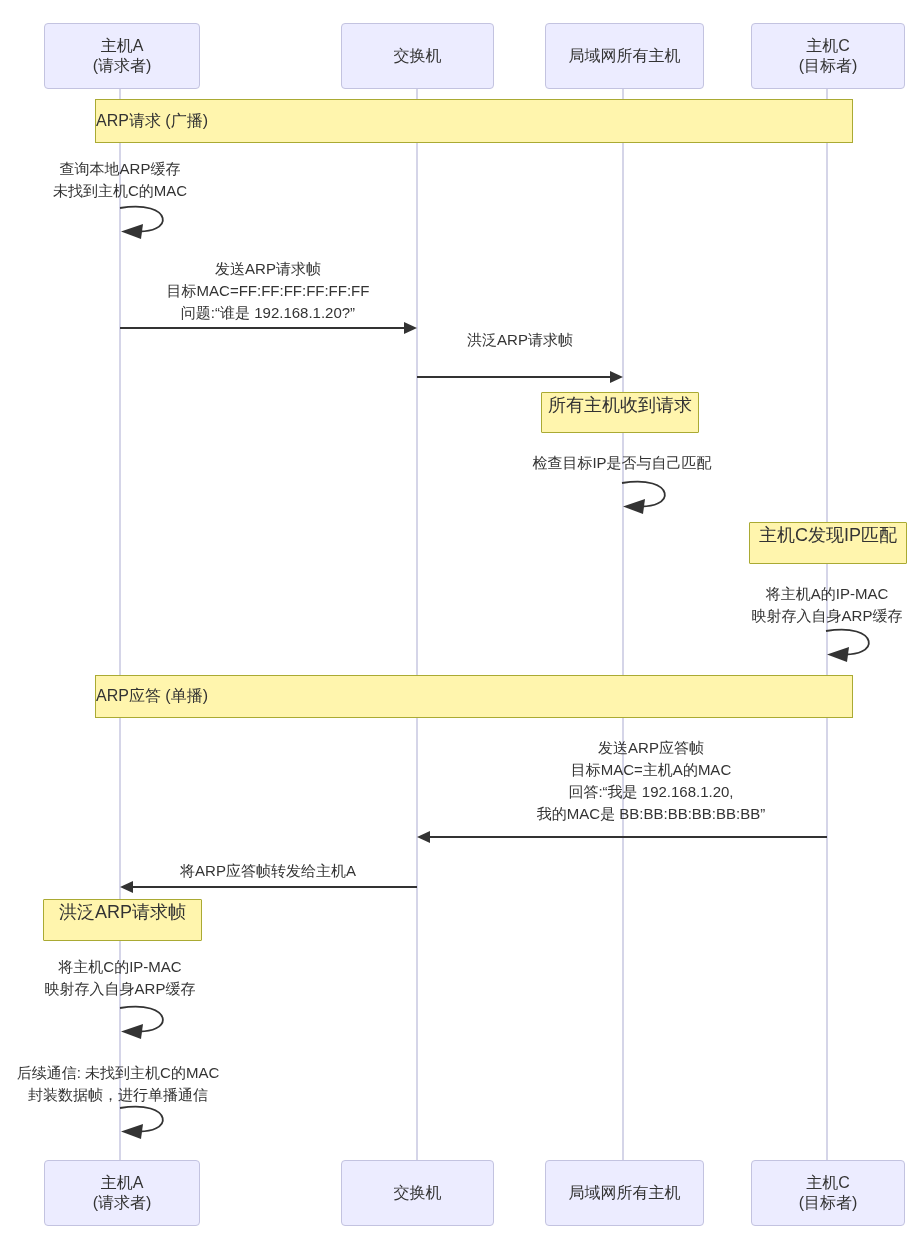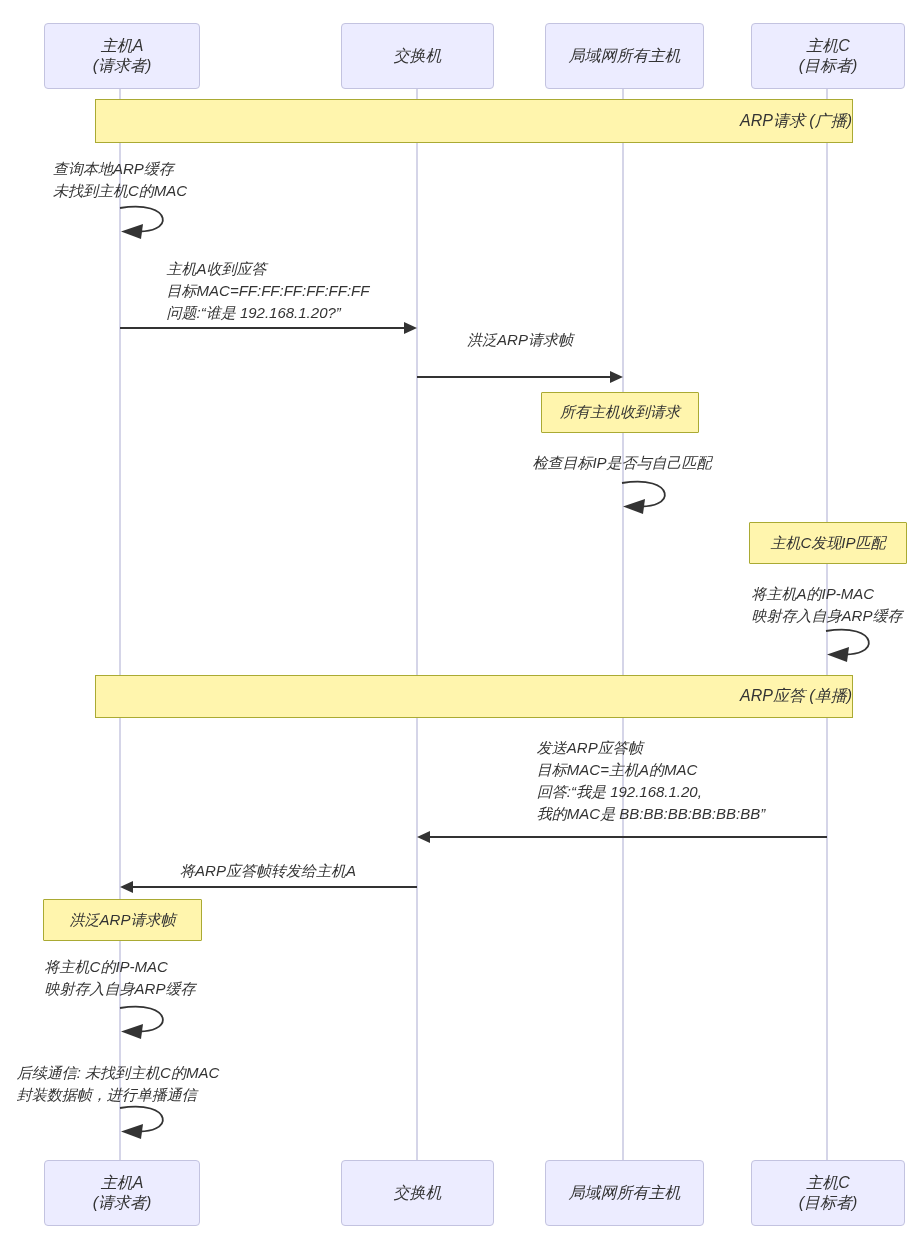"主机A" #canvas { font-style: italic -> none }
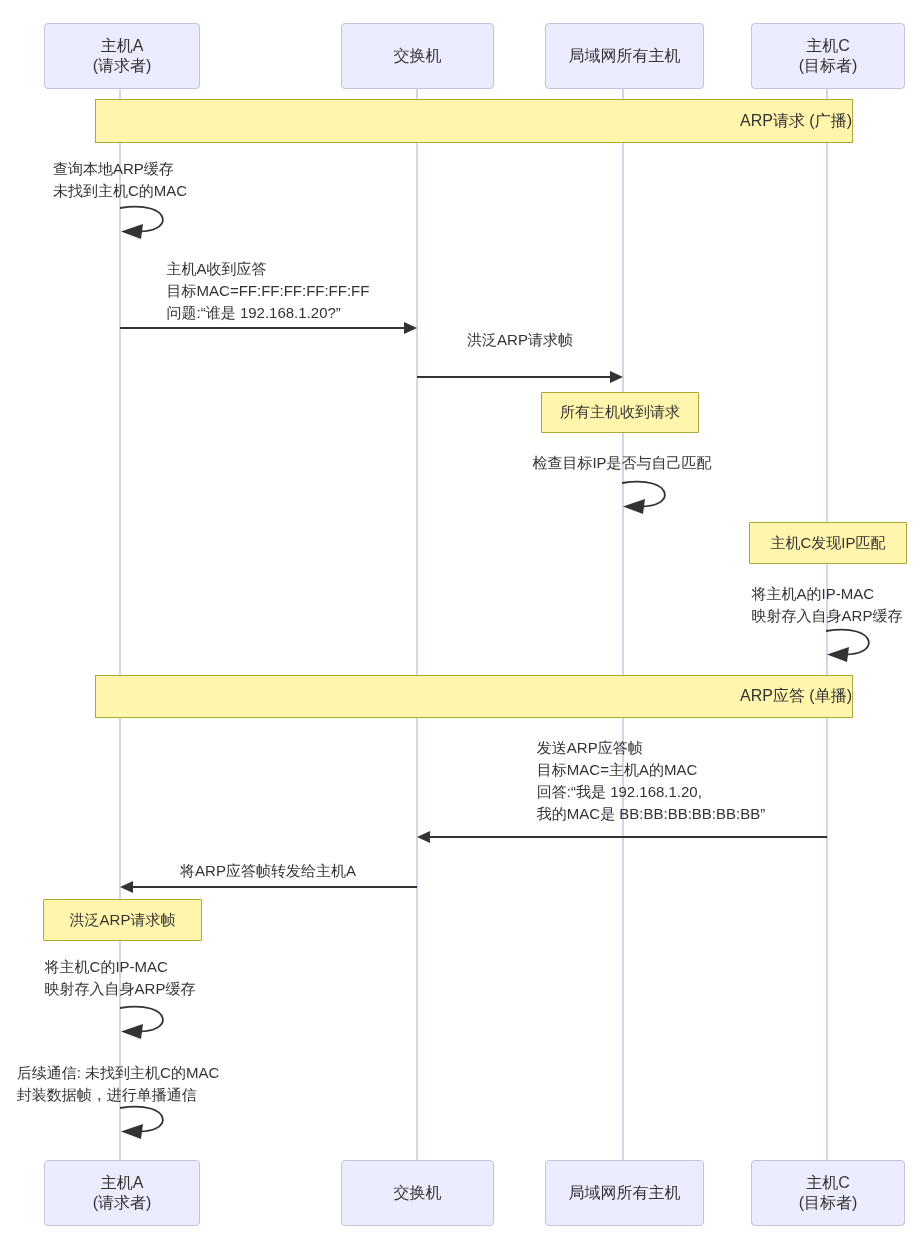"ARP请求 (广播)" .banner { justify-content: flex-end -> flex-start }
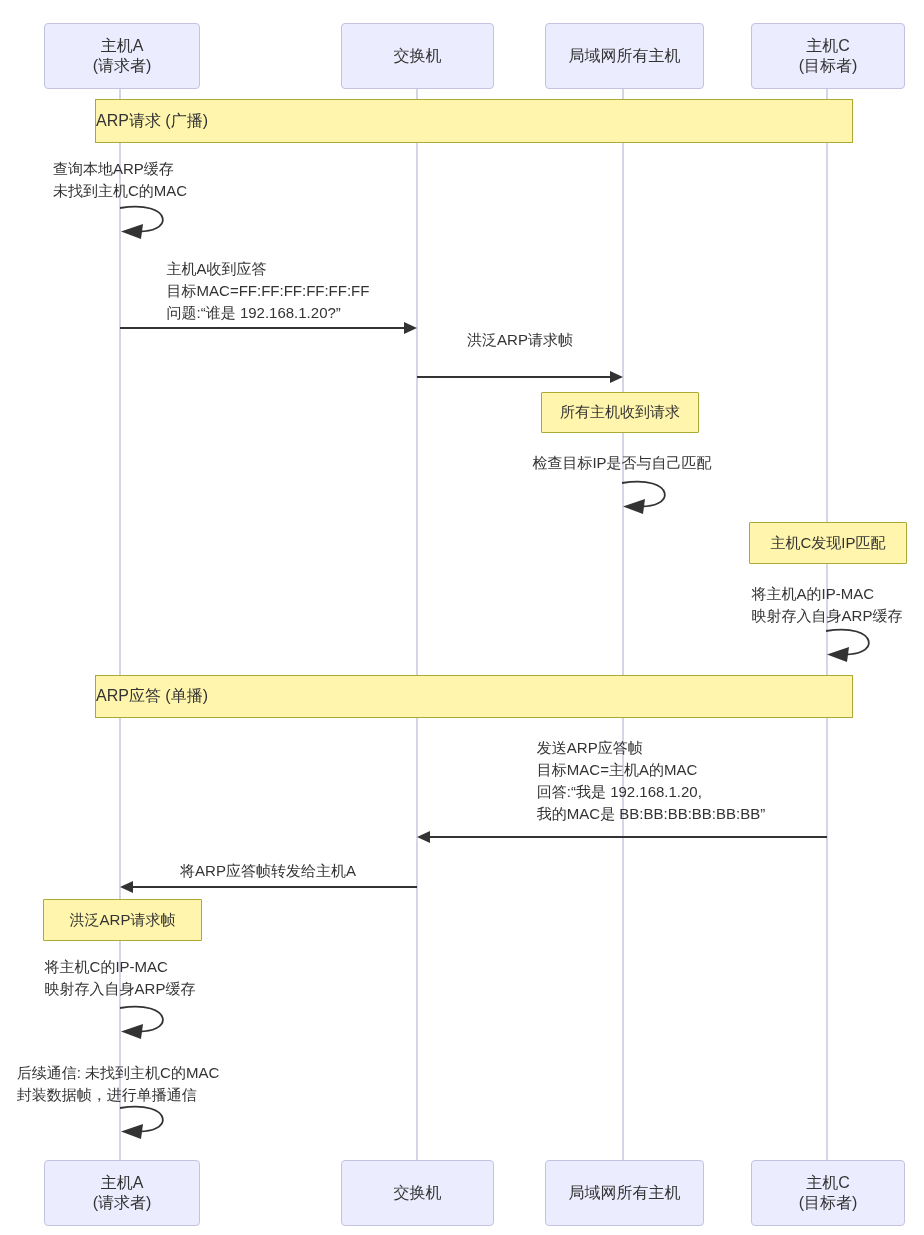"查询本地ARP缓存" .msg { text-align: none -> center }
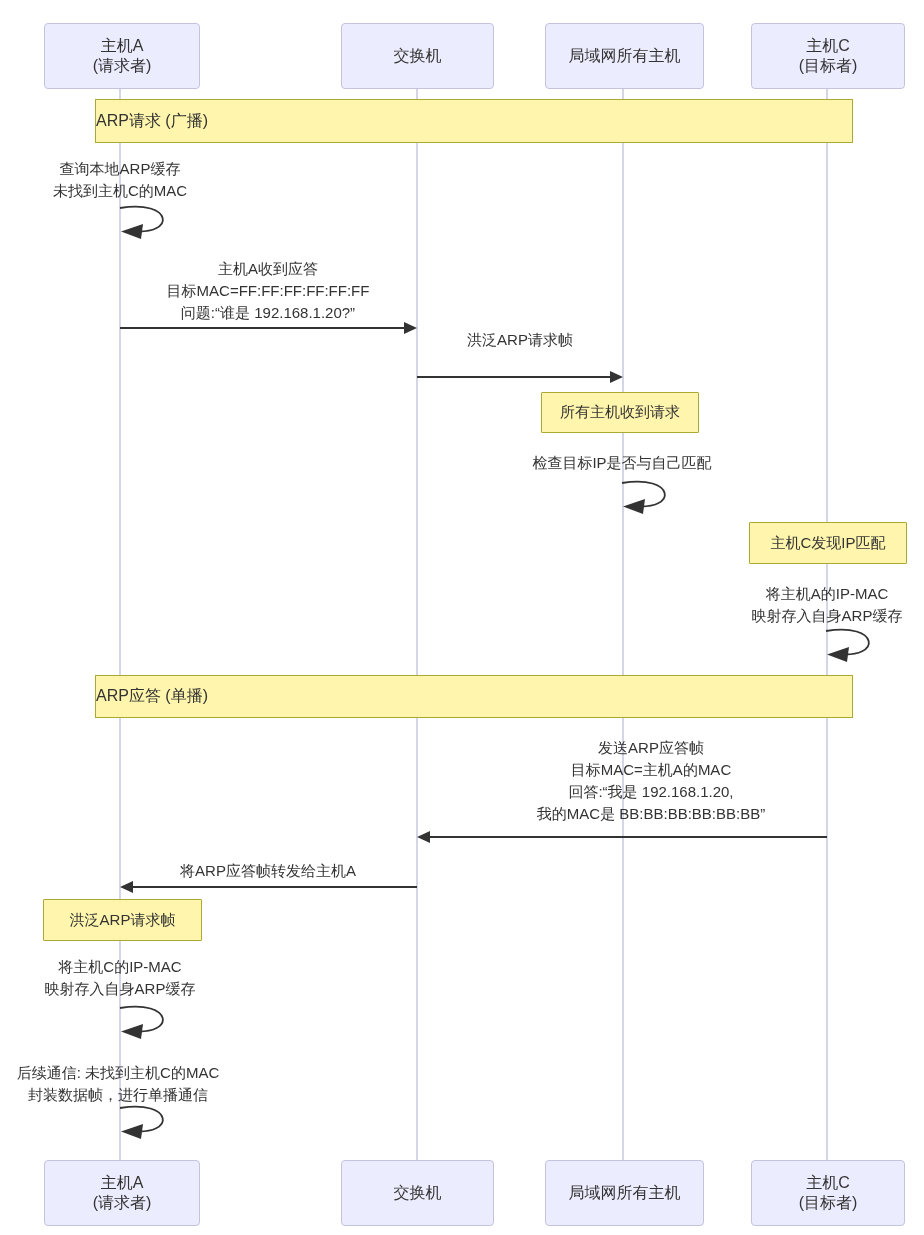"主机A收到应答" span { text: 主机A收到应答 -> 发送ARP请求帧 }
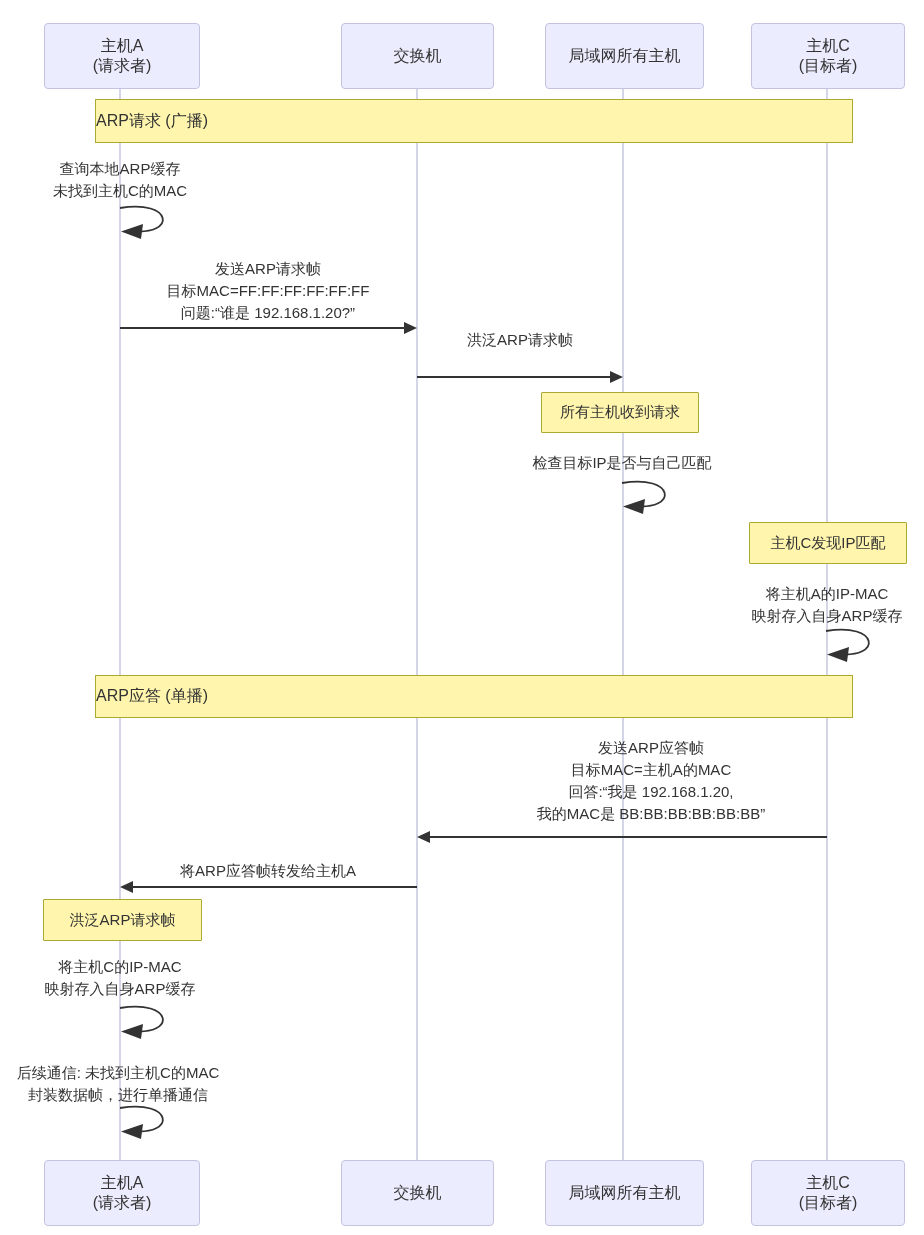"所有主机收到请求" .note { align-items: center -> flex-start; font-size: 15px -> 18px }
